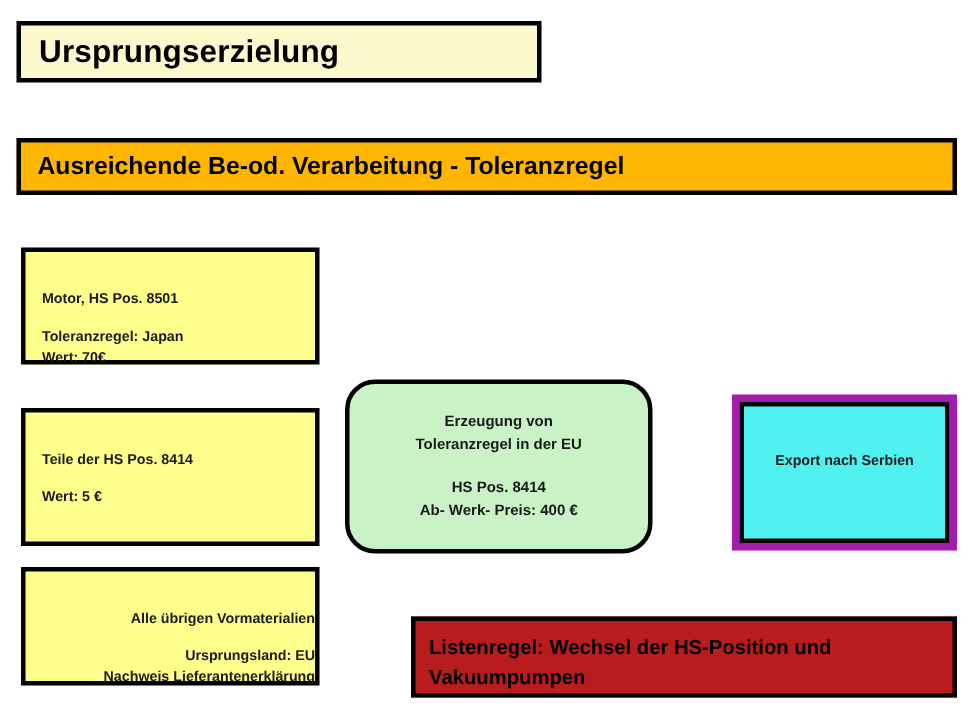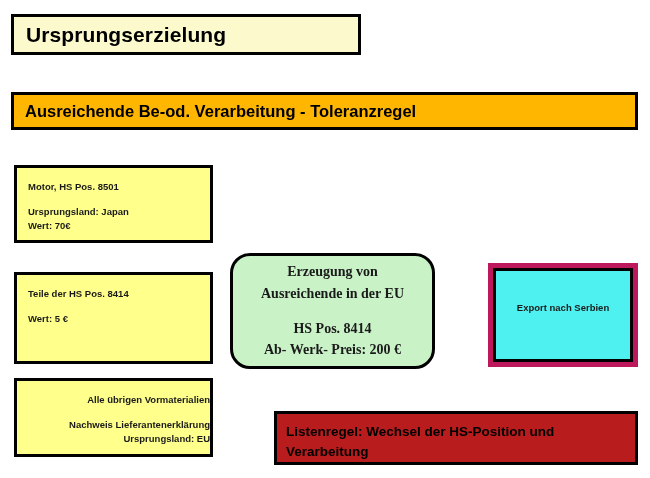"Motor, HS Pos. 8501" .yellow-box { padding: 12px 0 0 11px -> 25px 0 0 11px }
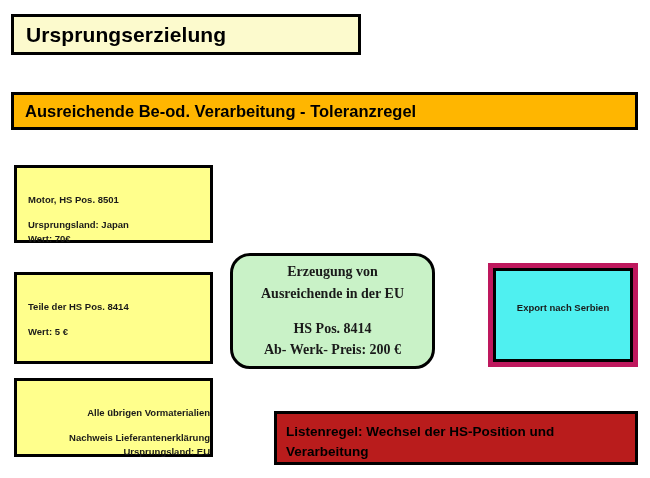"Ursprungsland: Japan" div.yb-line { text: Ursprungsland -> Toleranzregel }
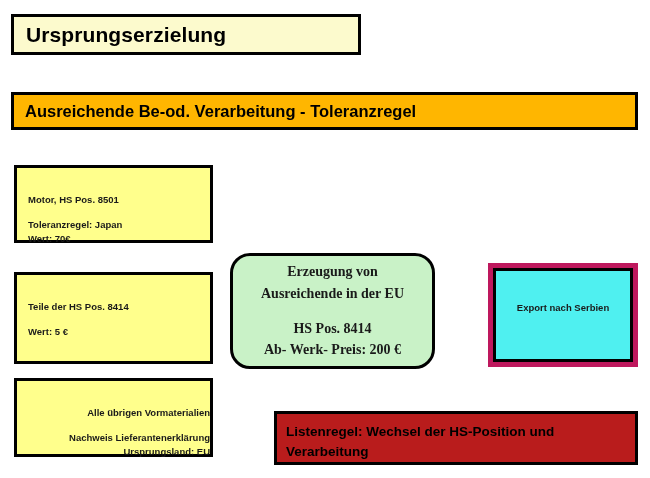"Erzeugung von" .gb-line { font-family: Liberation Serif, serif -> none; font-size: 14px -> 10px }
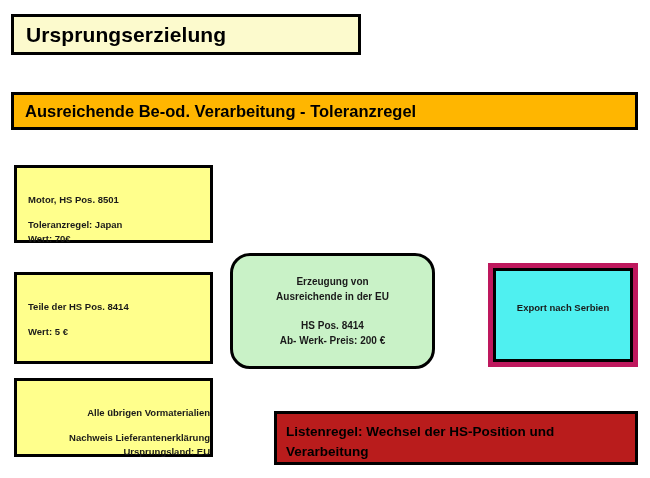"Ausreichende in der EU" div.gb-line { text: Ausreichende -> Toleranzregel }
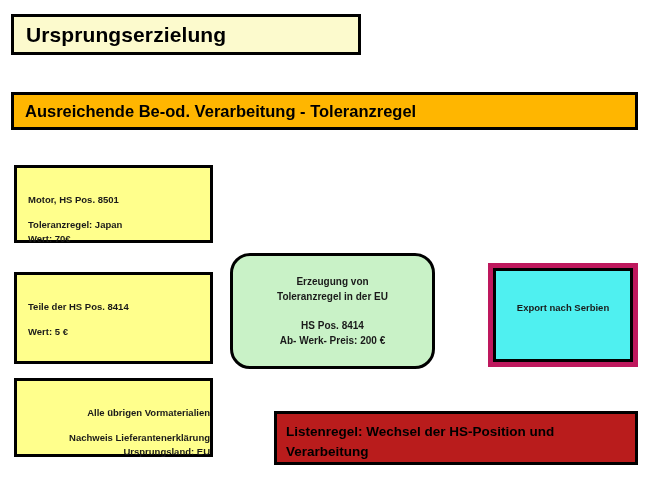"Export nach Serbien" .cyan-frame { background: #be185d -> #a21caf }
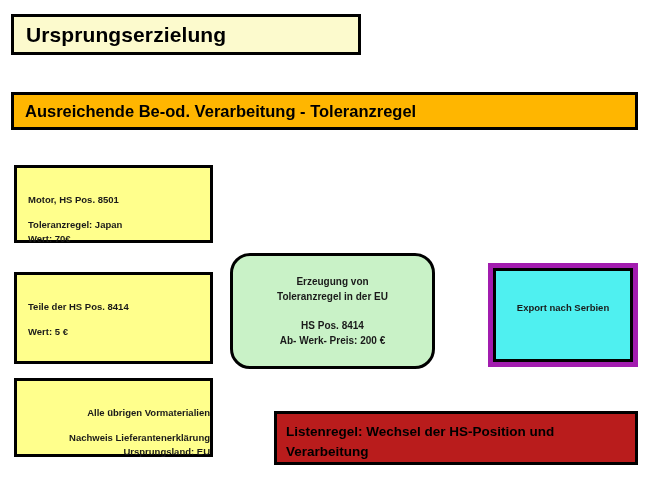"Ab- Werk- Preis: 200 €" div.gb-line { text: 200 -> 400 }
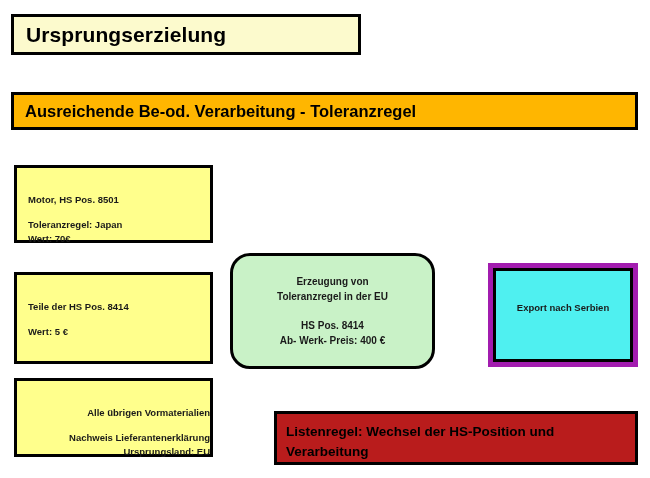"Nachweis Lieferantenerklärung" div.yb-line { order: before "Ursprungsland: EU" -> after "Ursprungsland: EU" }
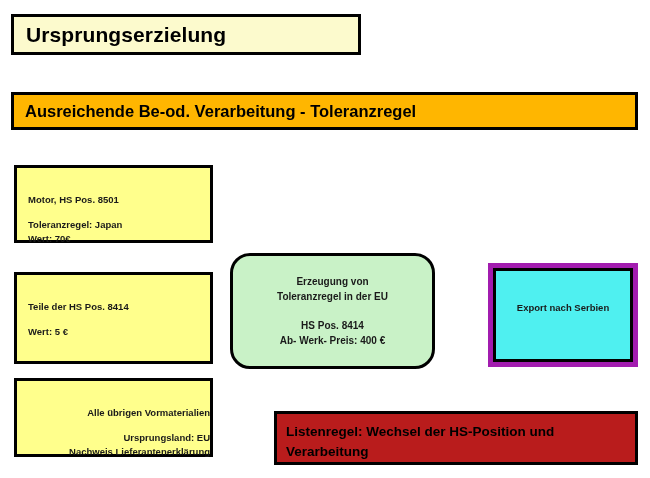"Verarbeitung" div.rb-line { text: Verarbeitung -> Vakuumpumpen }
